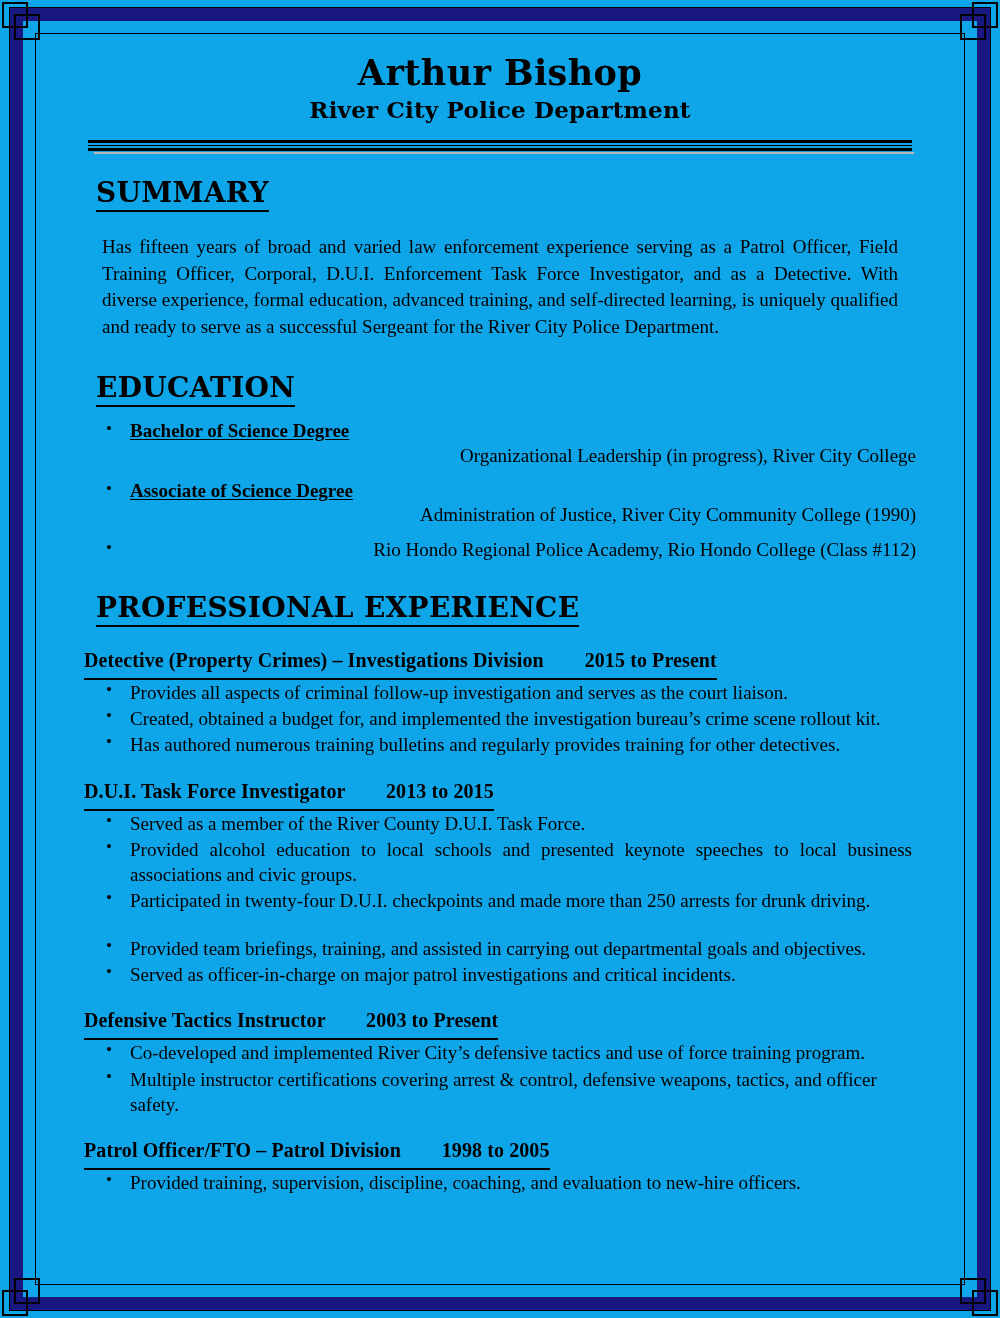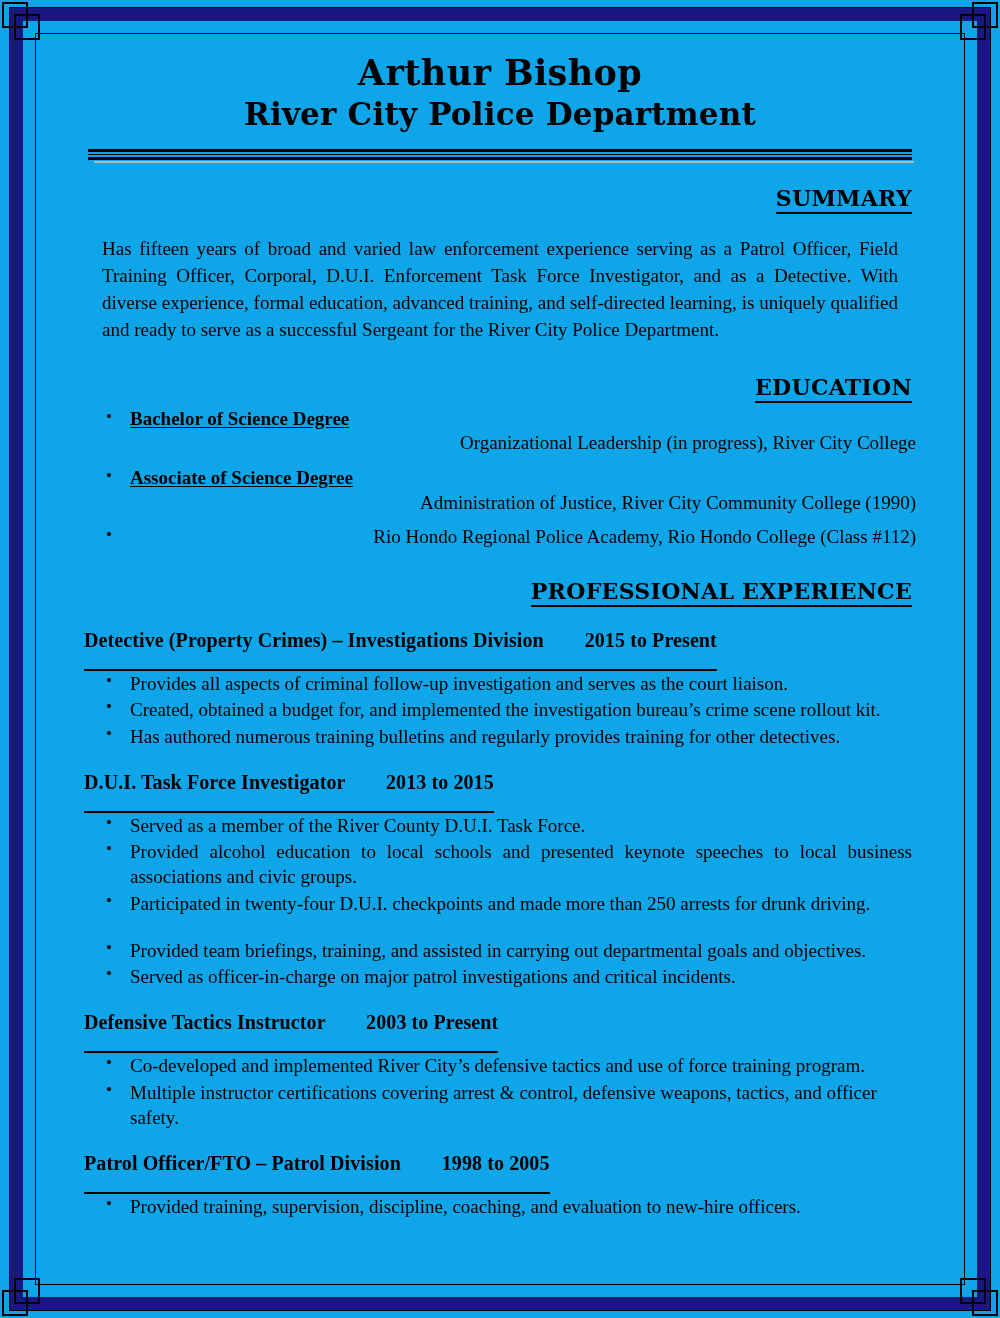"River City Police Department" .cand-org { font-size: 31px -> 23px }
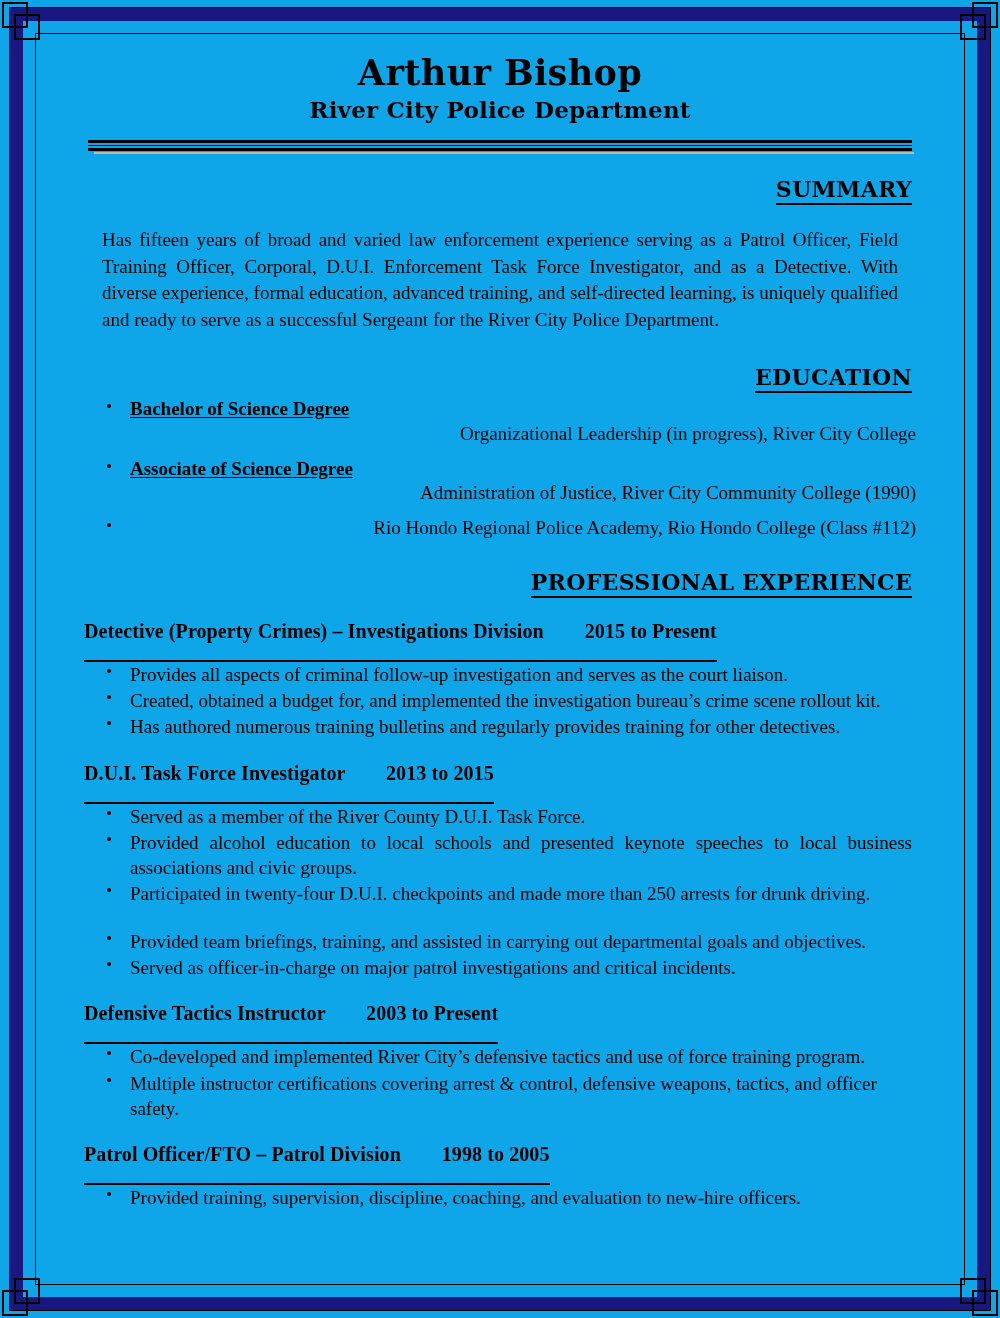"SUMMARY" .section-head { font-size: 22px -> 28px; margin: 4px -> 12px; text-align: right -> left }
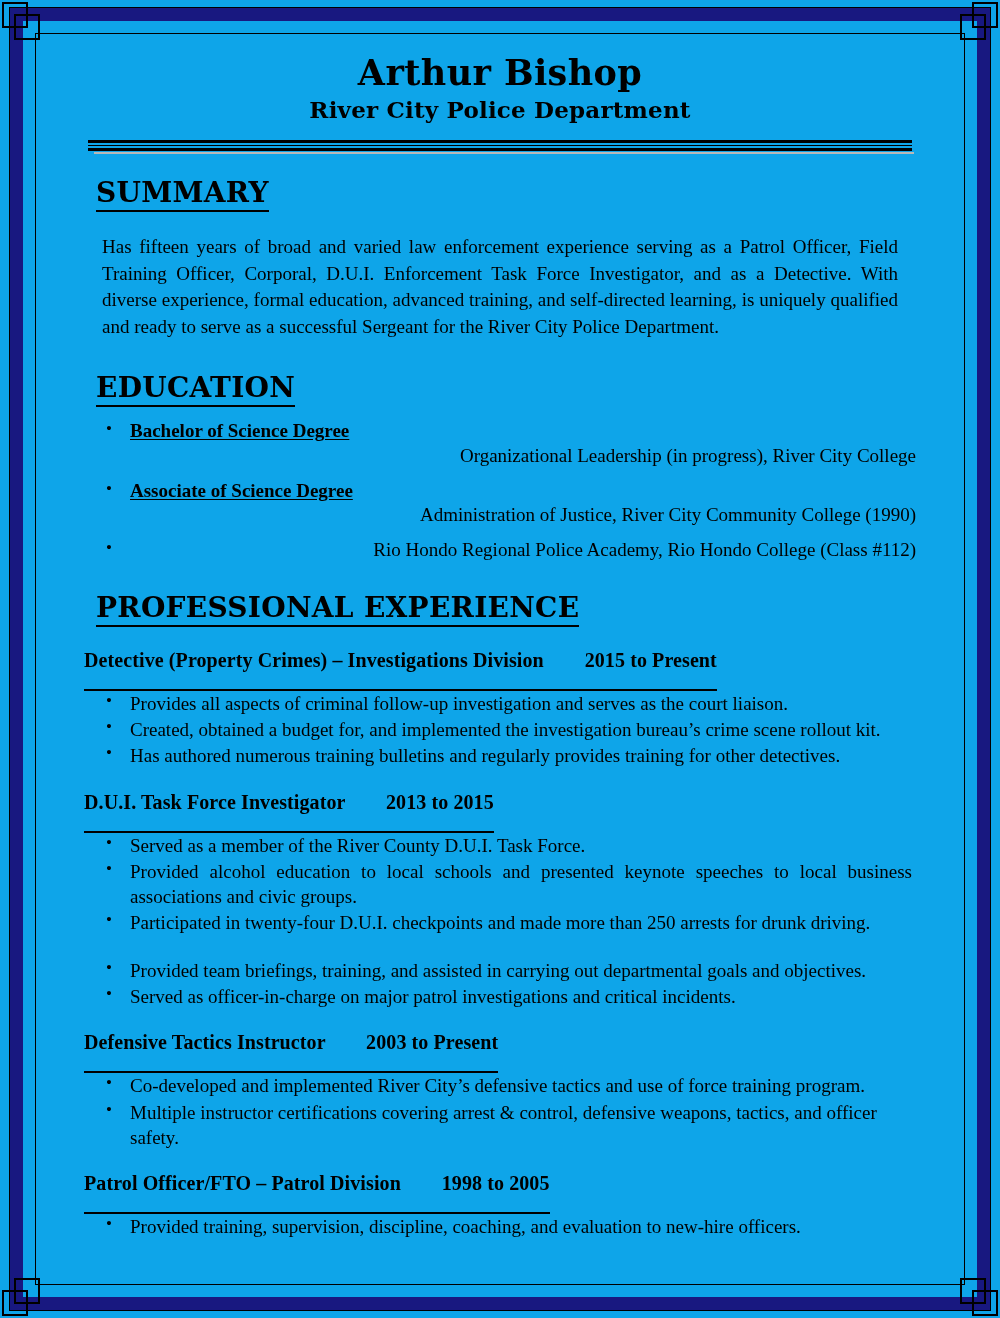"Detective (Property Crimes) –" .job-heading { padding-bottom: 17px -> 6px }
